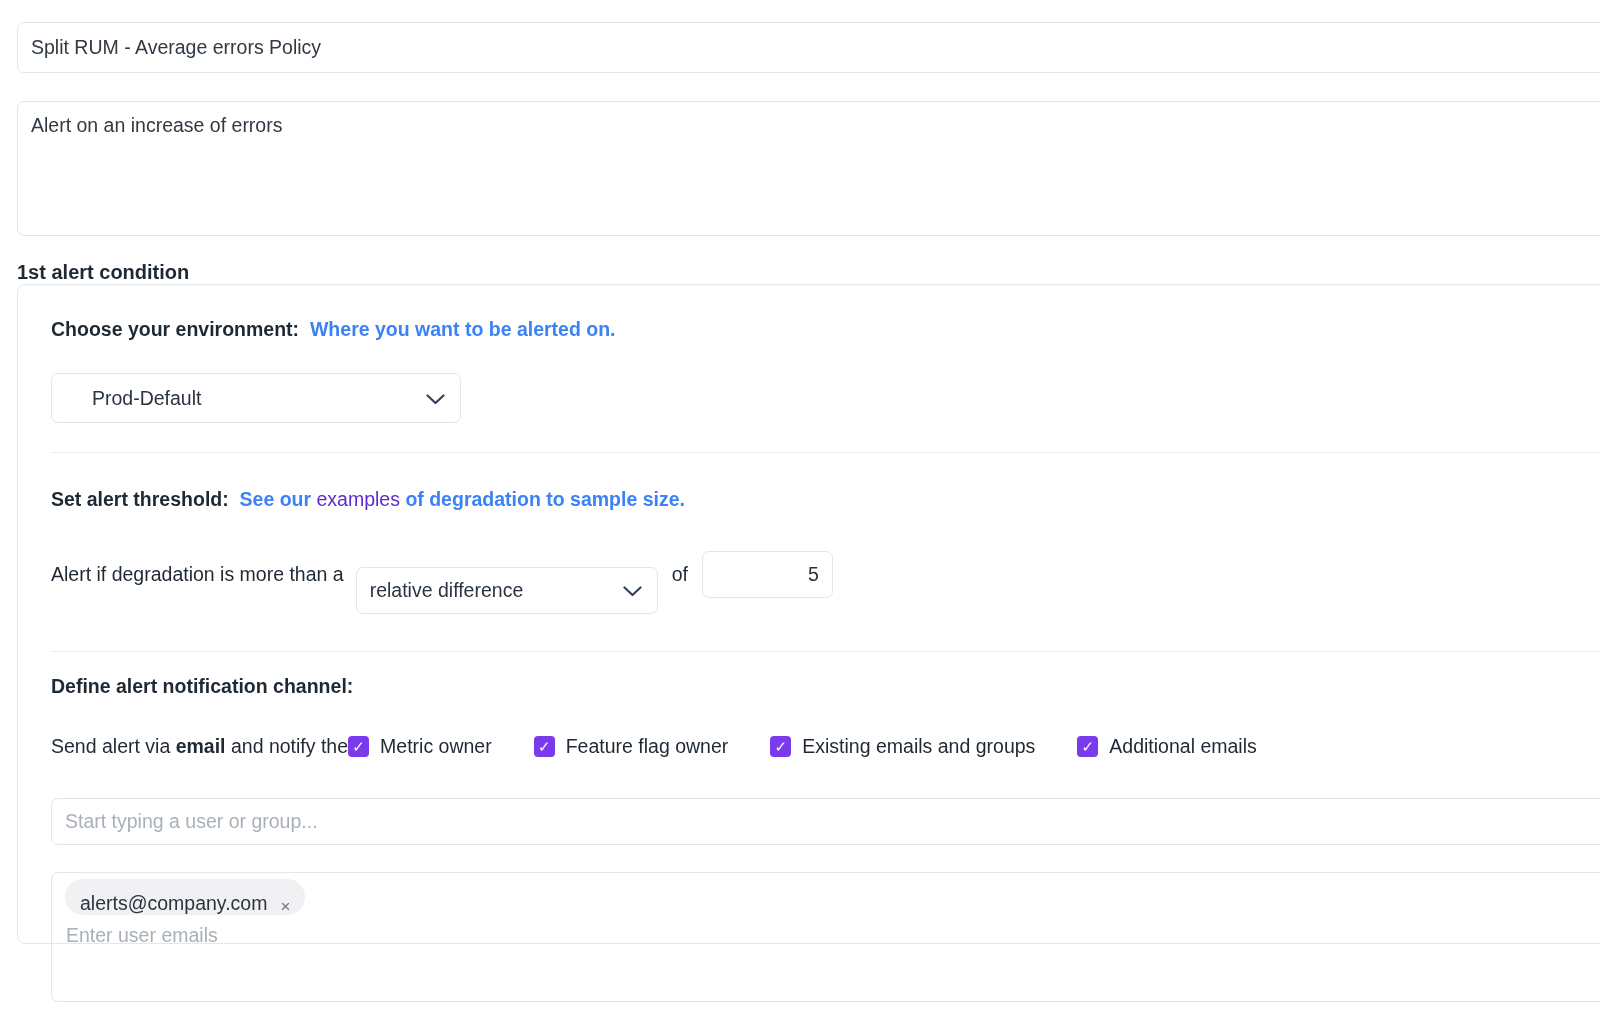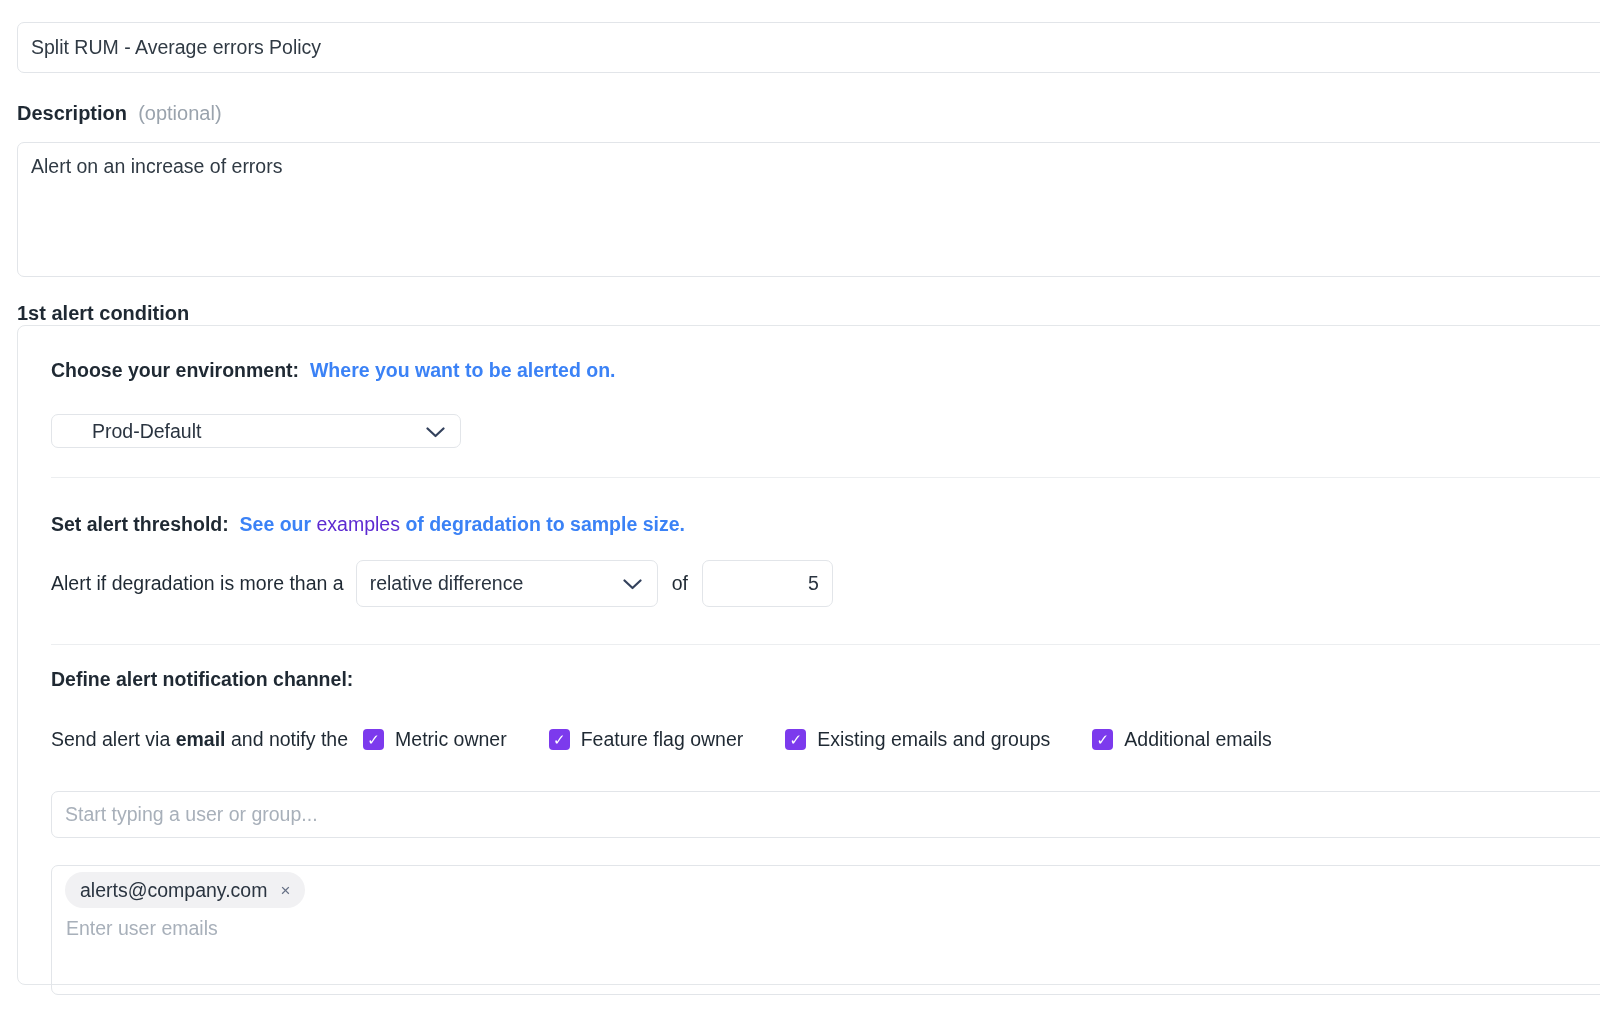"Description (optional)" div.field-label { html: <div> <span>Description</span> <span>&nbsp;<span>(optional)</span></span> </div> -> none }
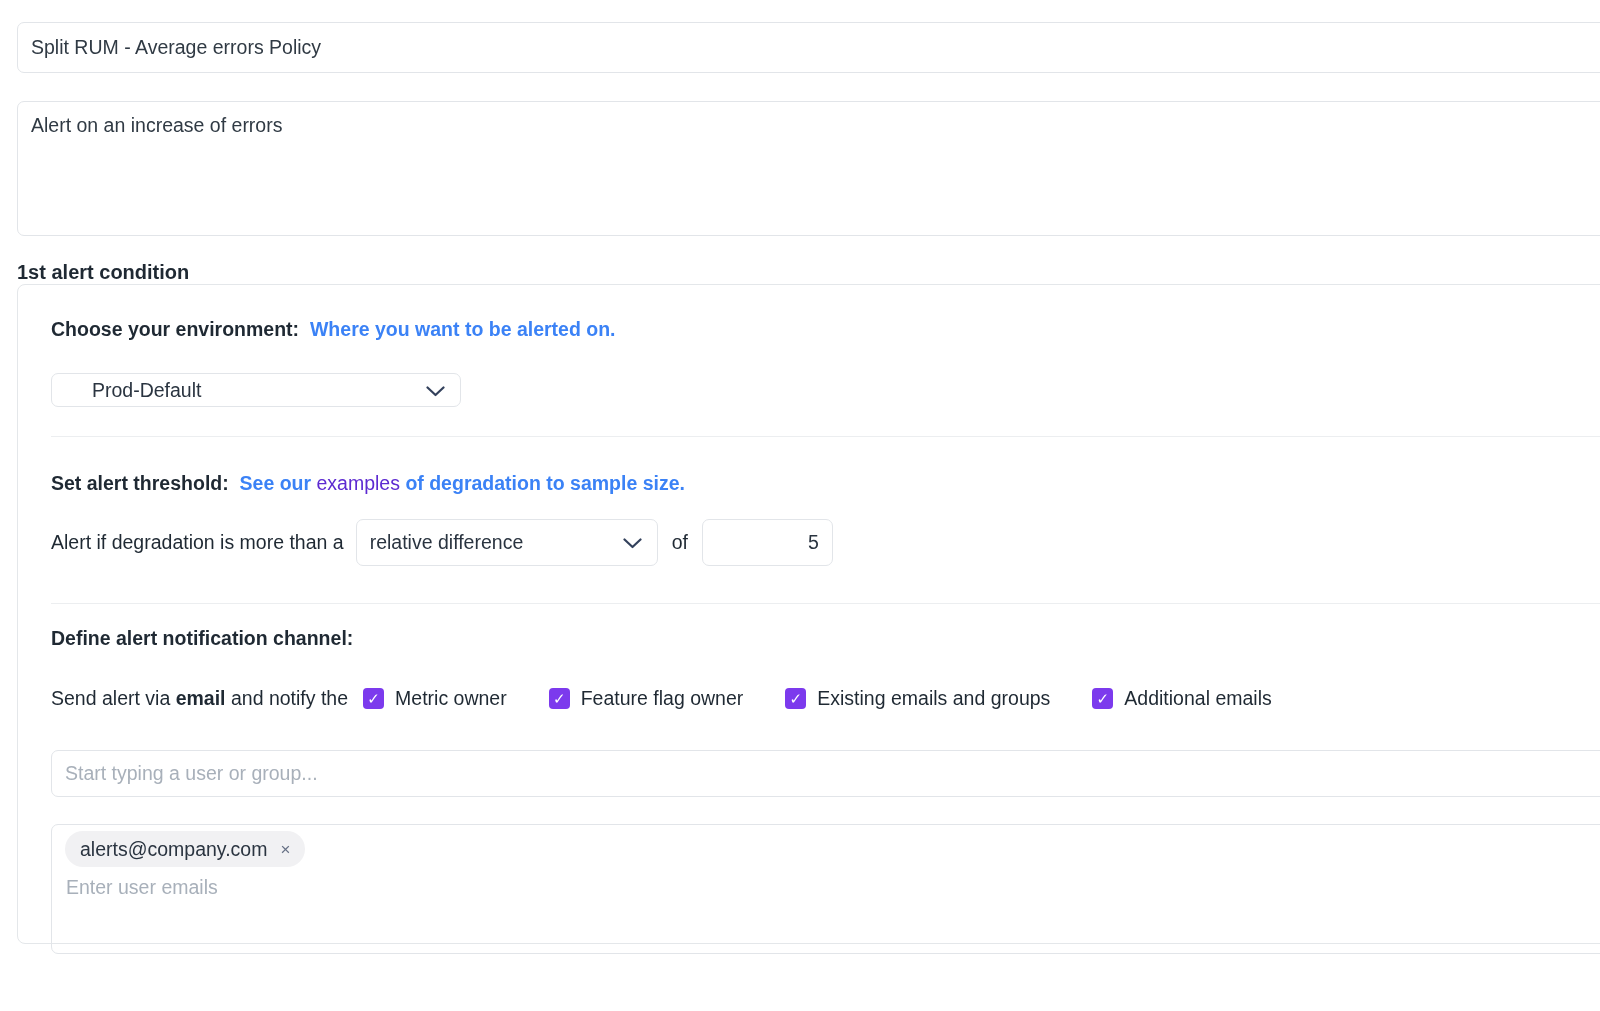"Prod-Default" .env-select { height: 34px -> 50px }
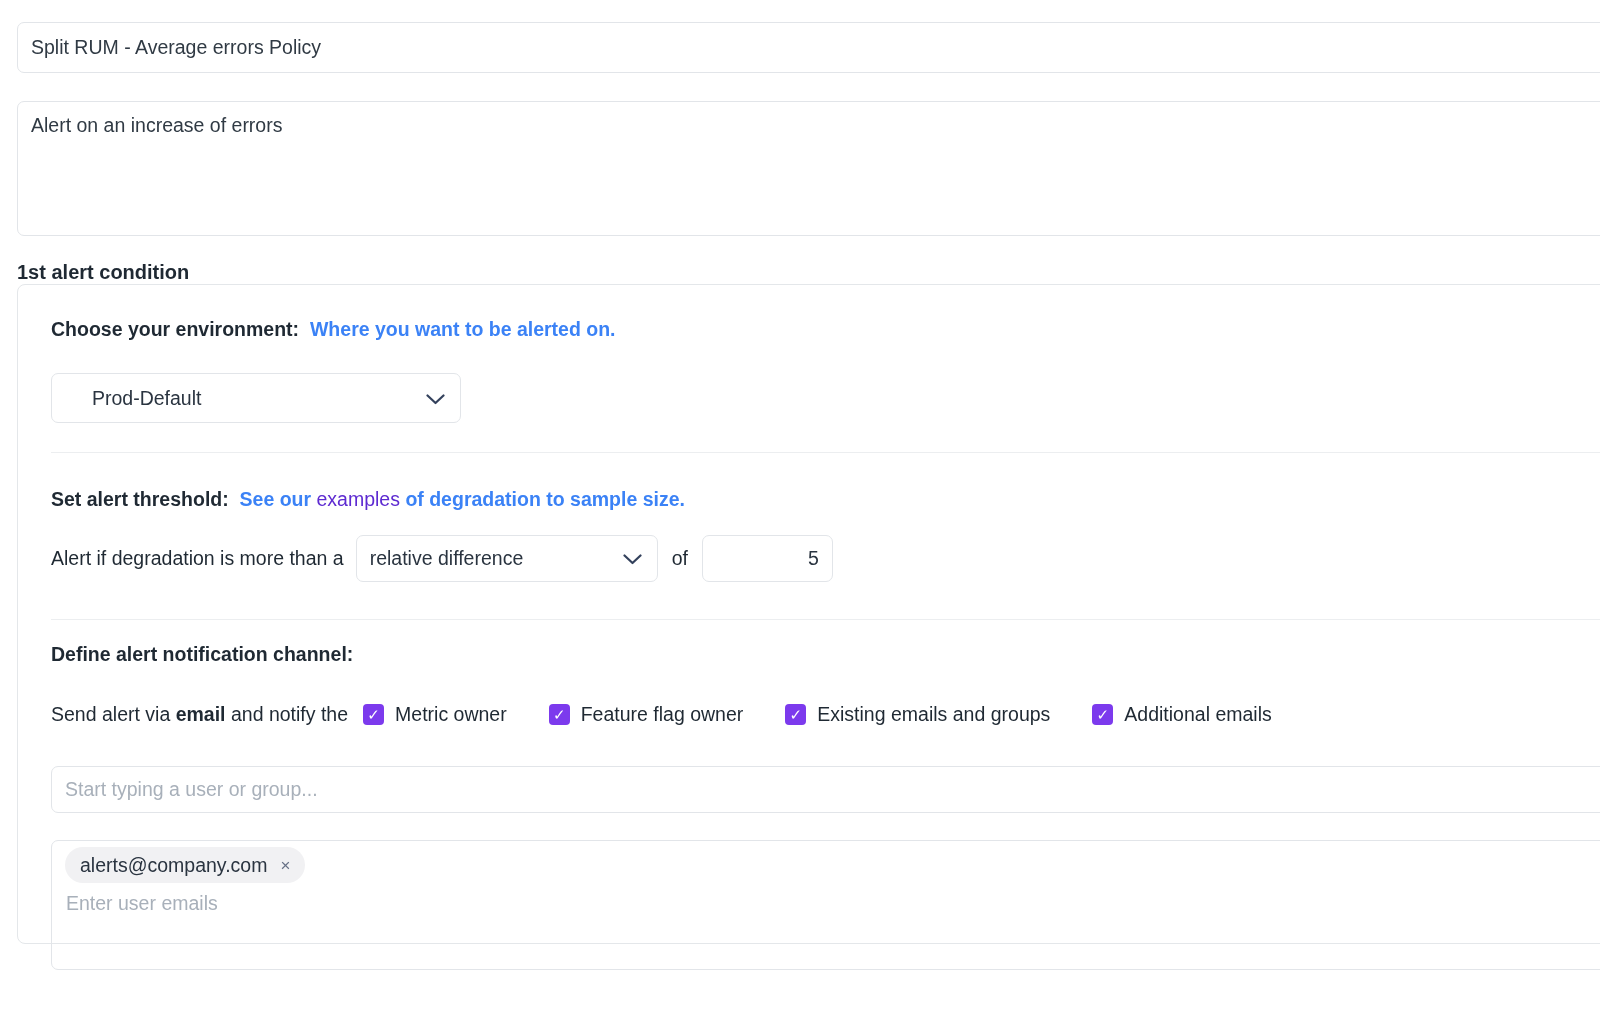"relative difference" .type-select { margin-top: none -> 32px }
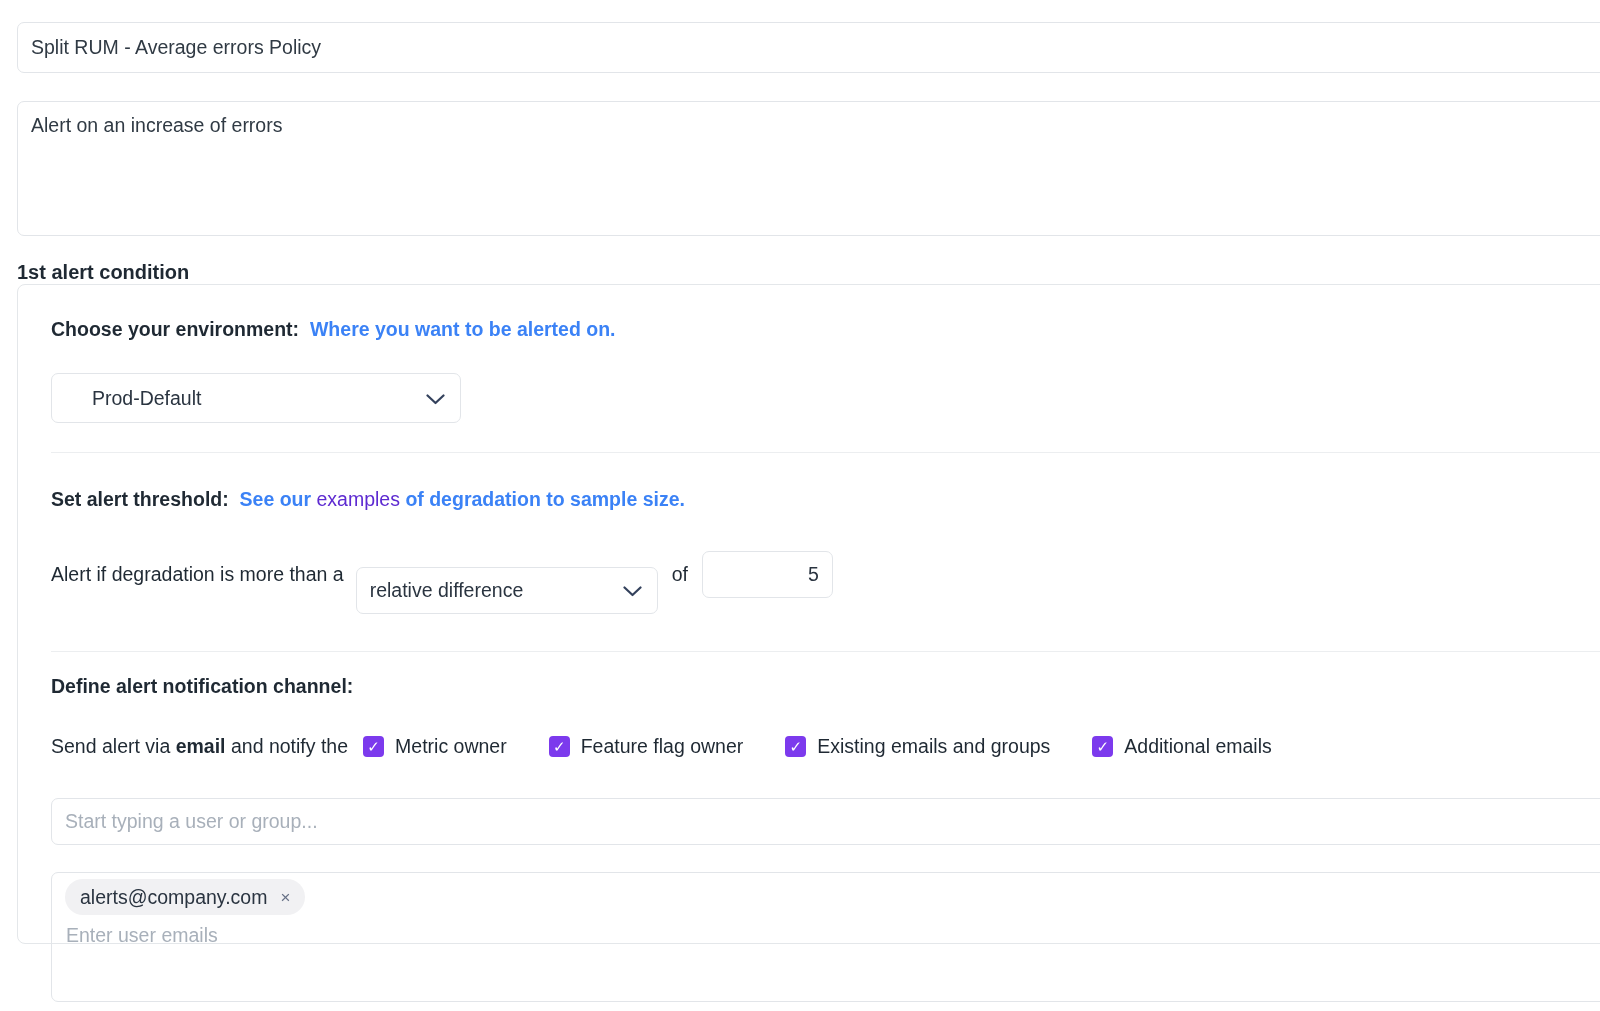"Send alert via email and" .send-sentence { margin-right: 15px -> none }
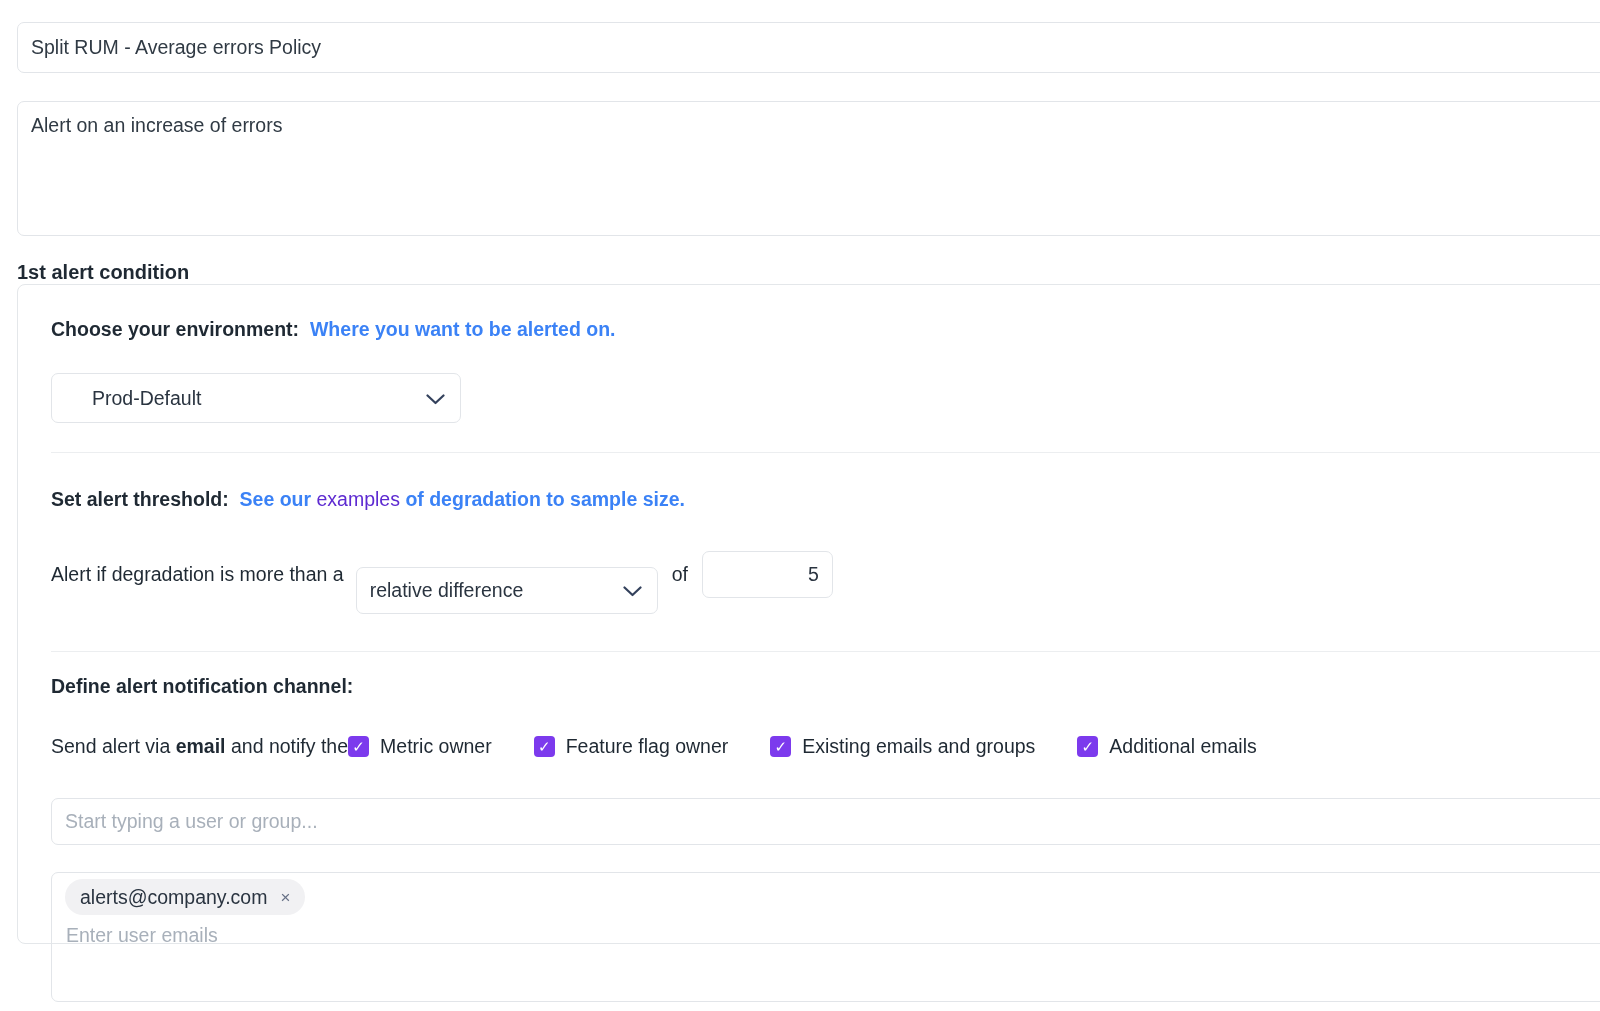"alerts@company.com" .chip { align-items: center -> flex-end }
